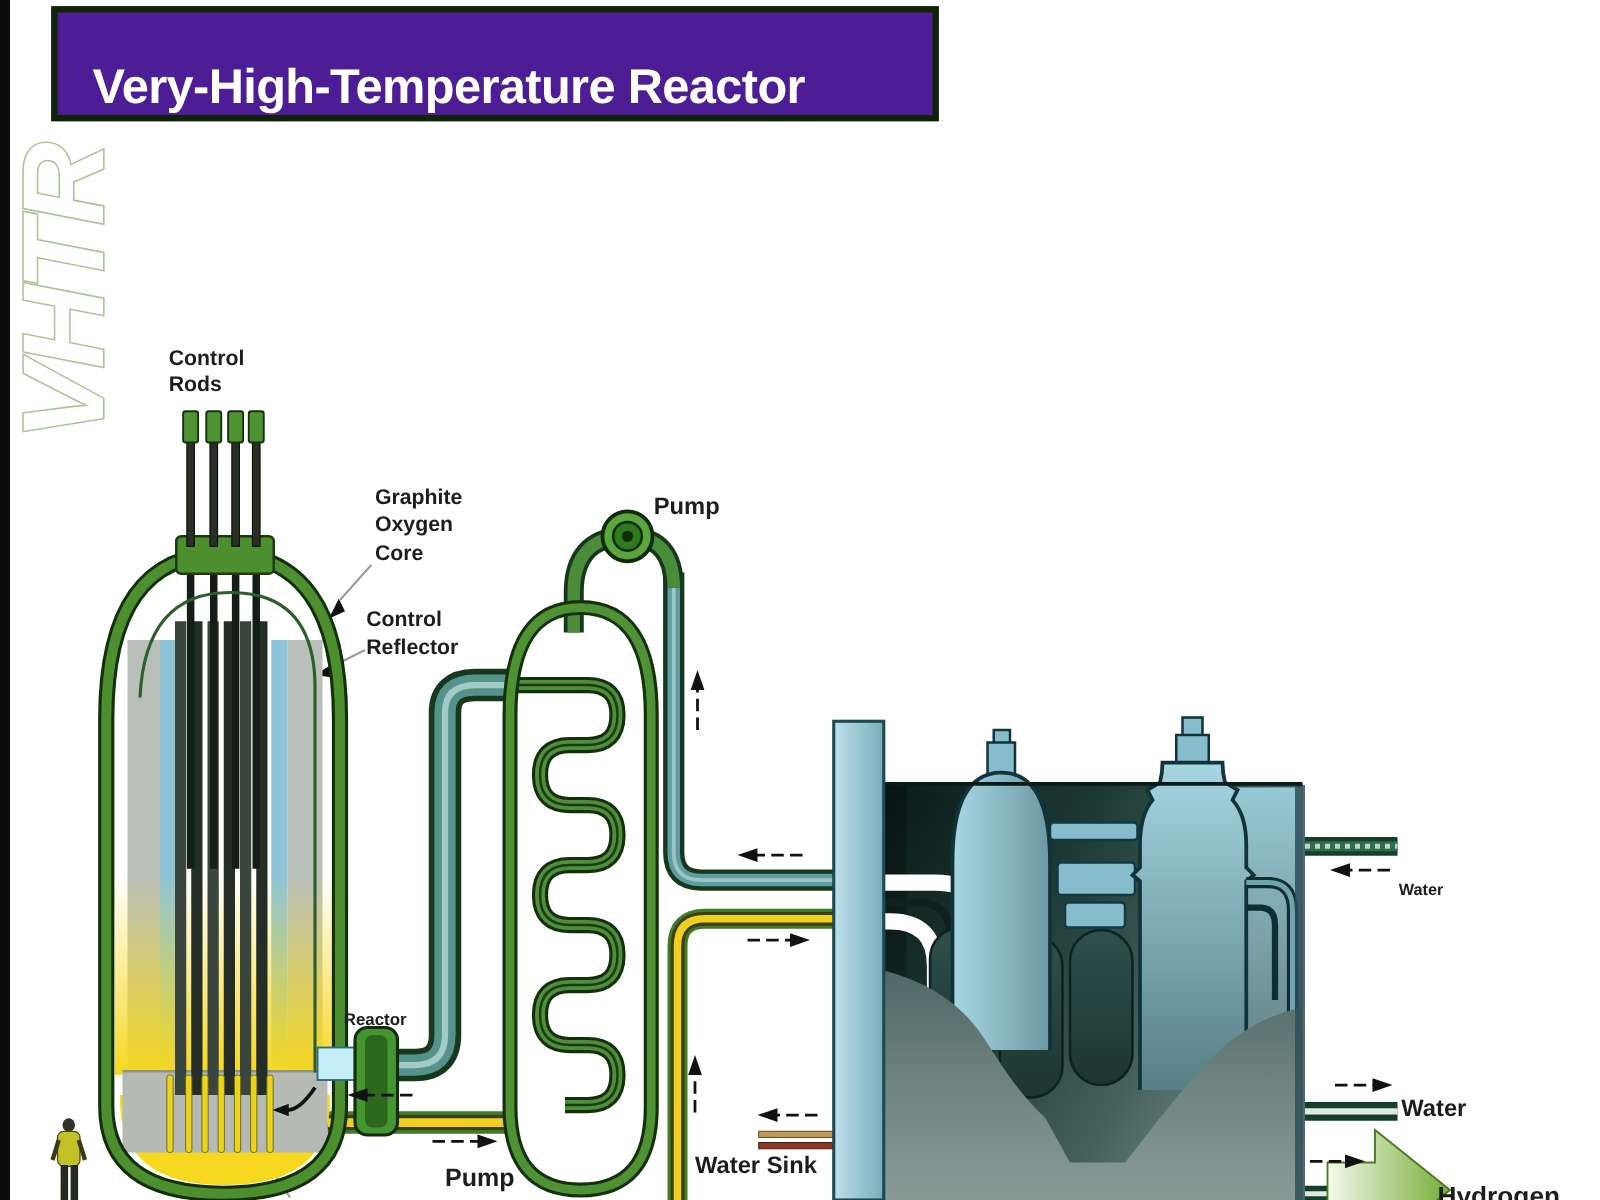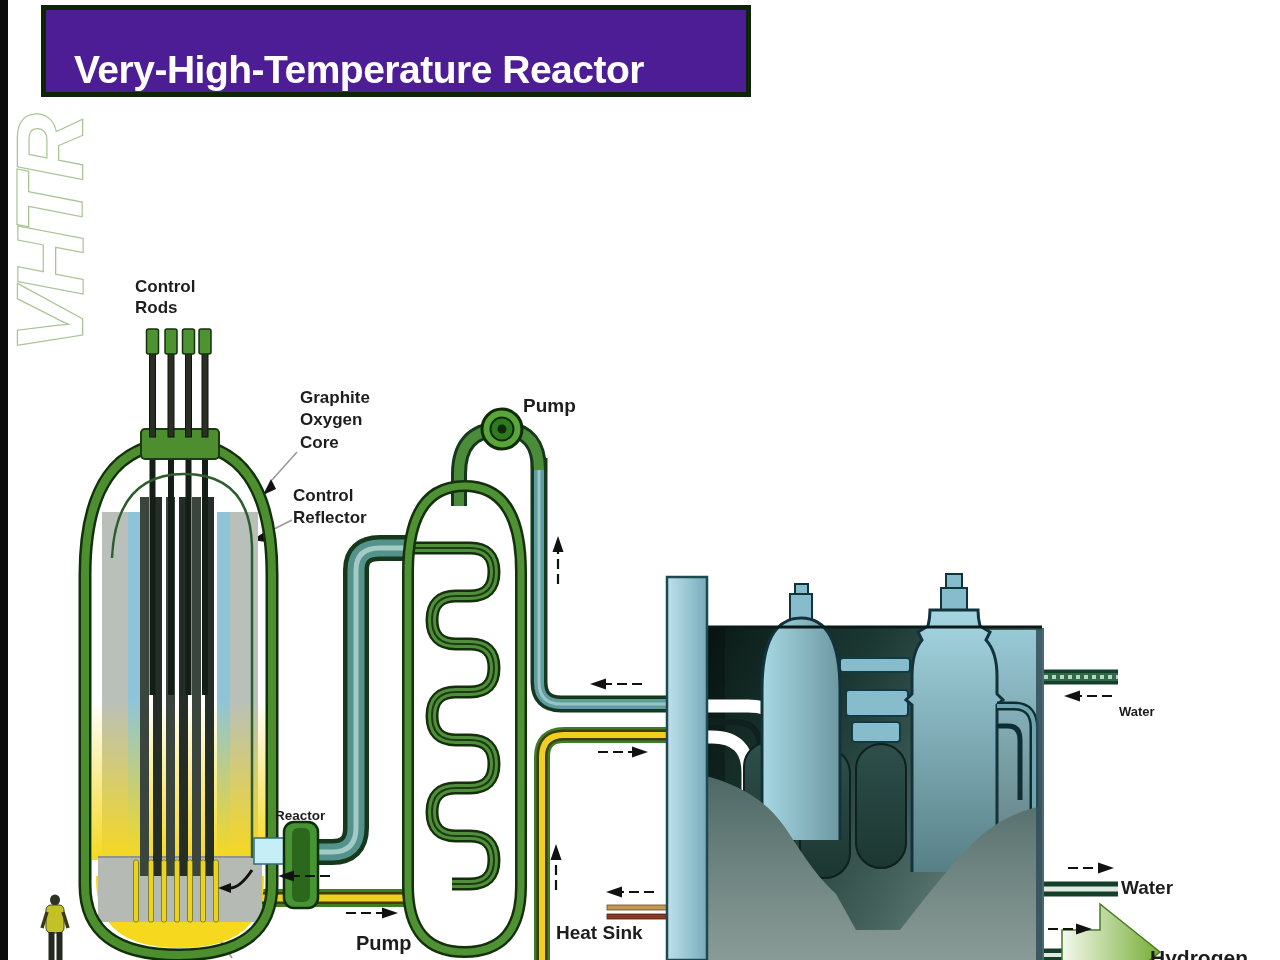"Heat Sink" div.lbl { text: Heat -> Water }
